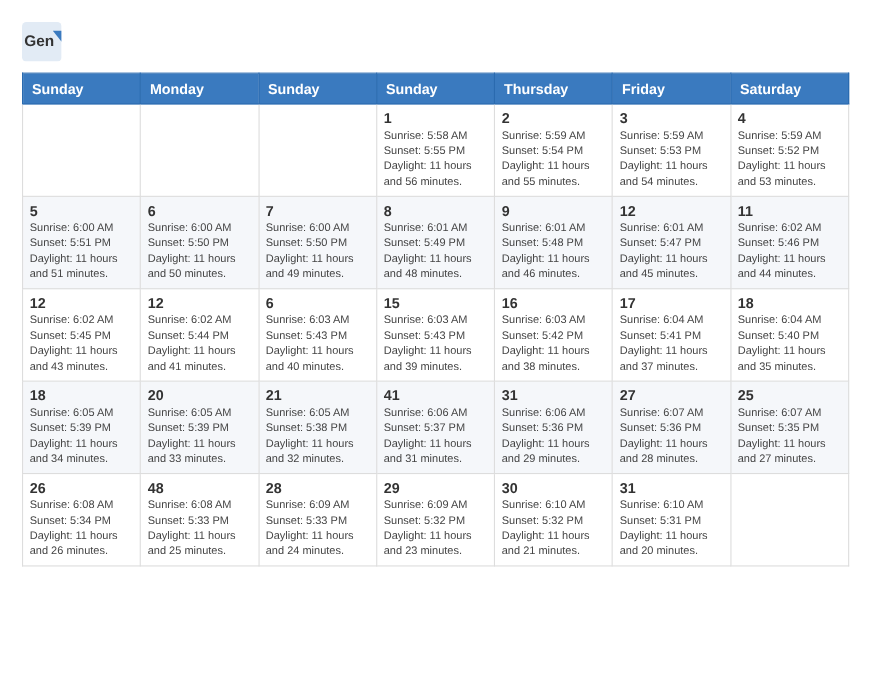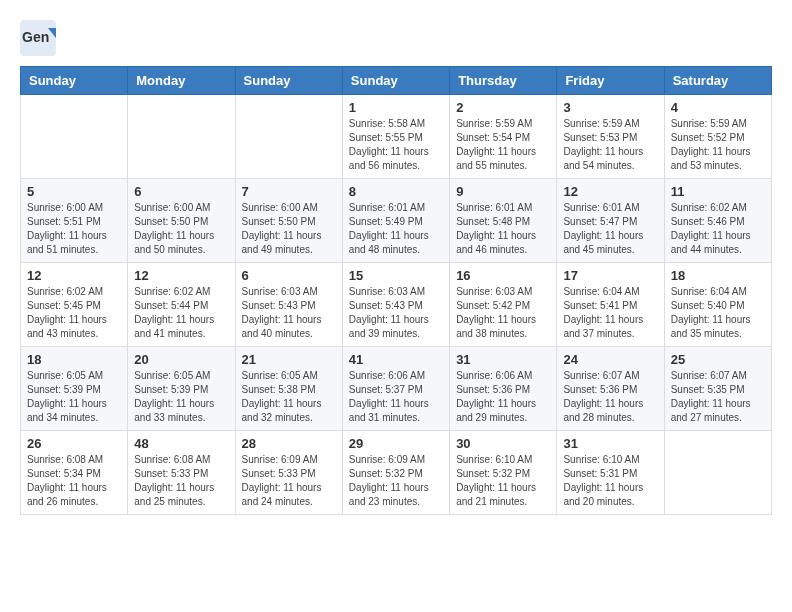"24" span.day-number { text: 24 -> 27 }
